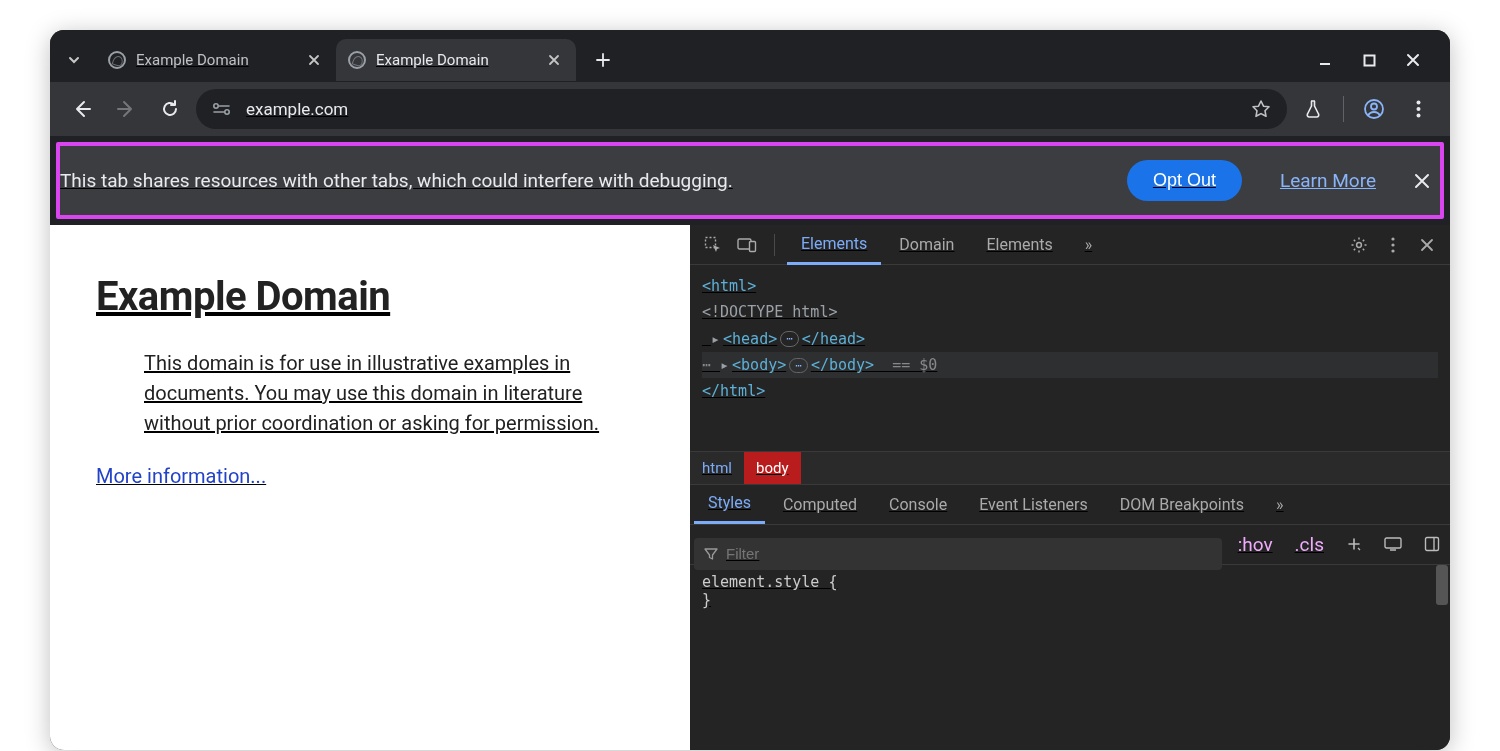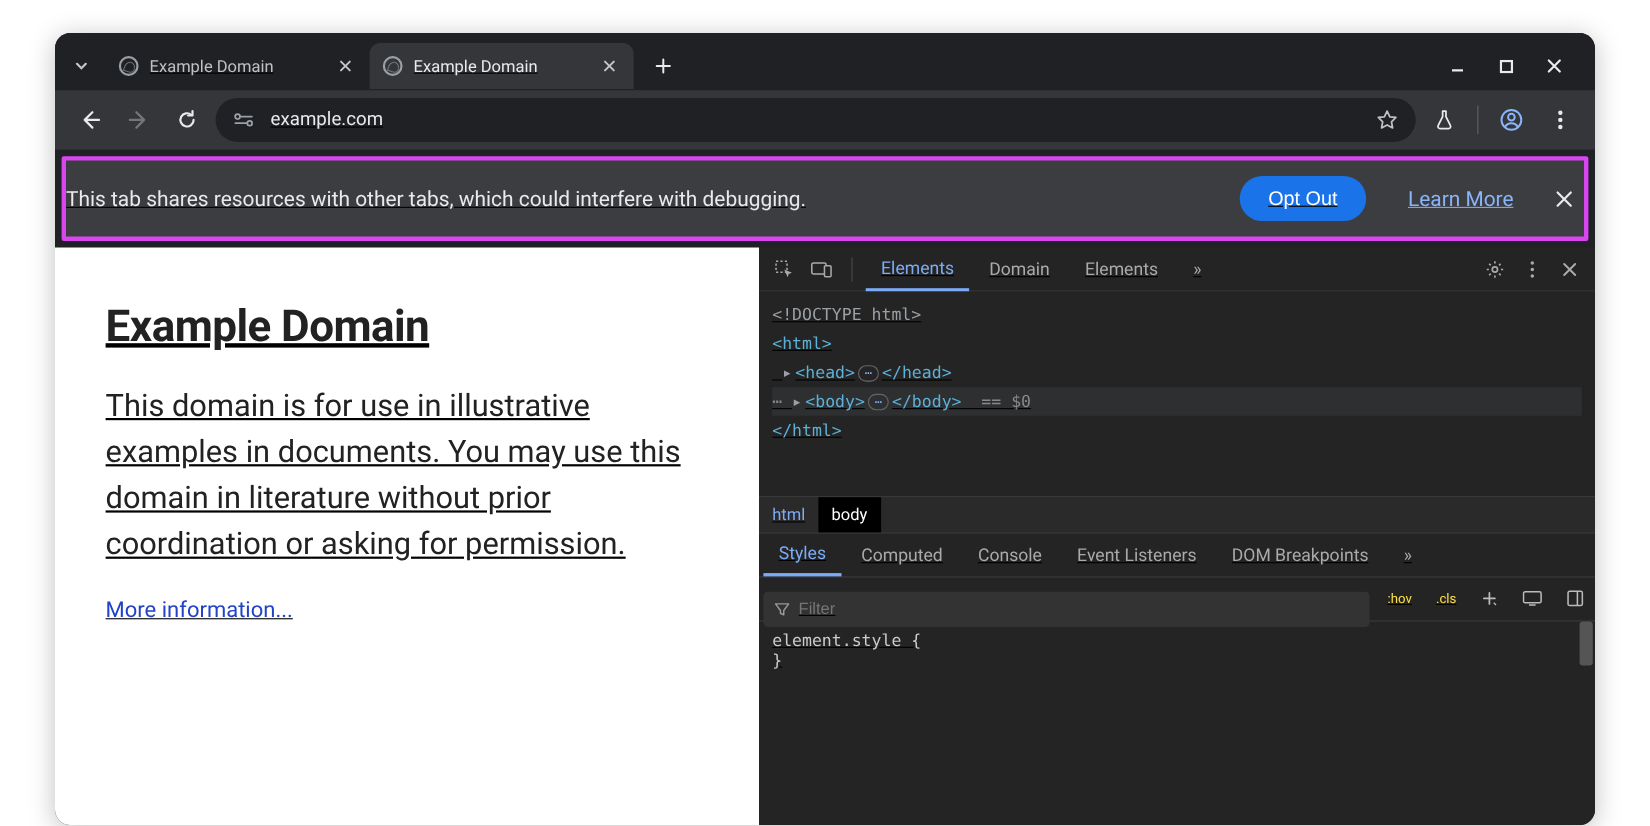"<!DOCTYPE html>" div.tree-line { order: before "<html>" -> after "<html>" }
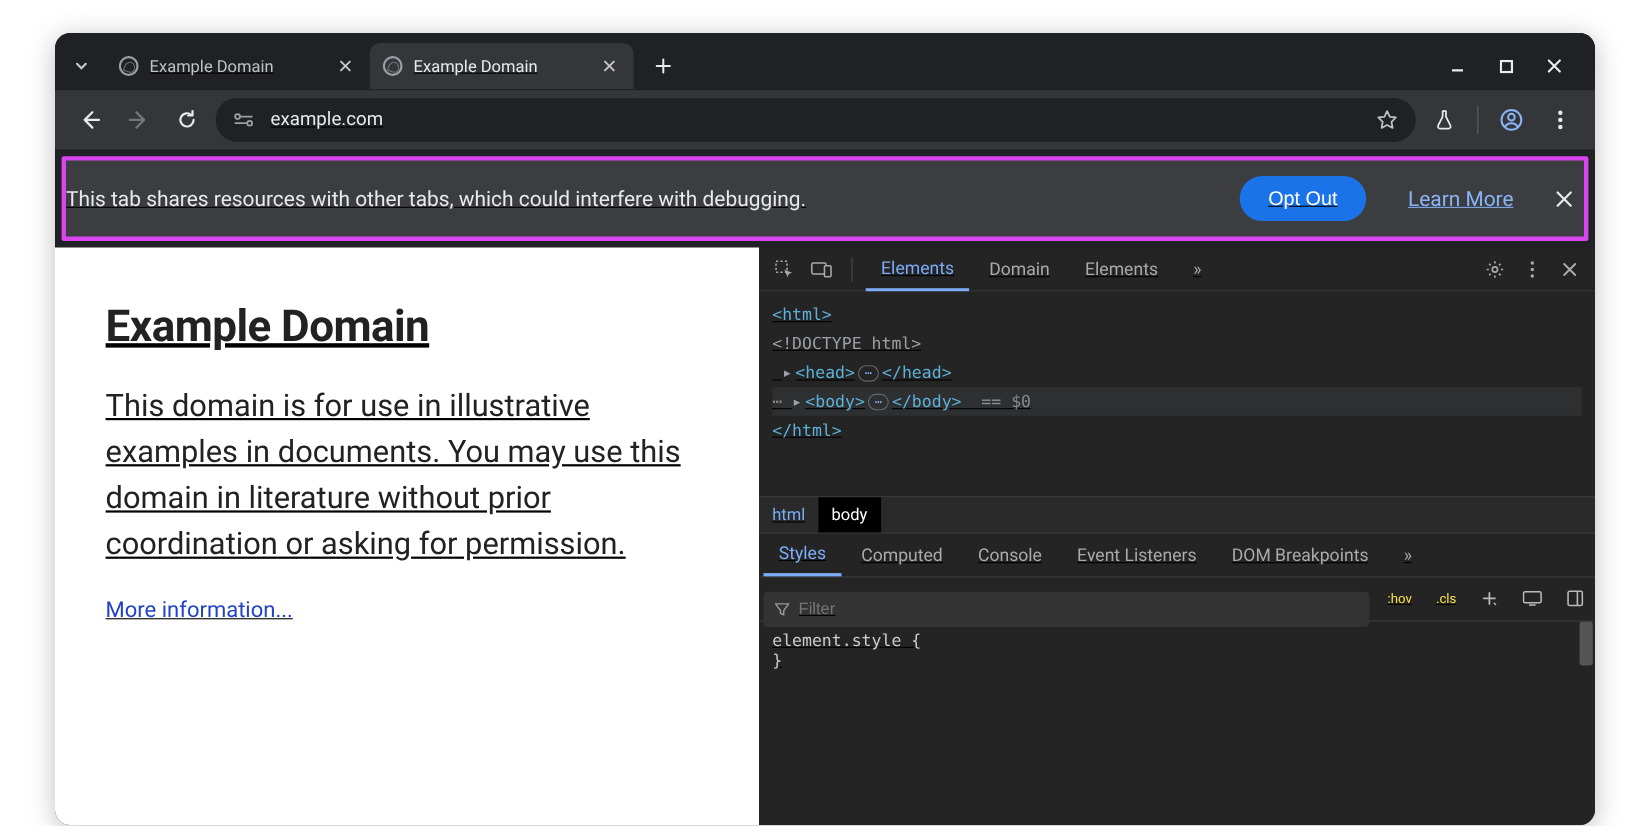"This domain is for use" .page p { font-size: 28px -> 20px; margin-left: none -> 48px }
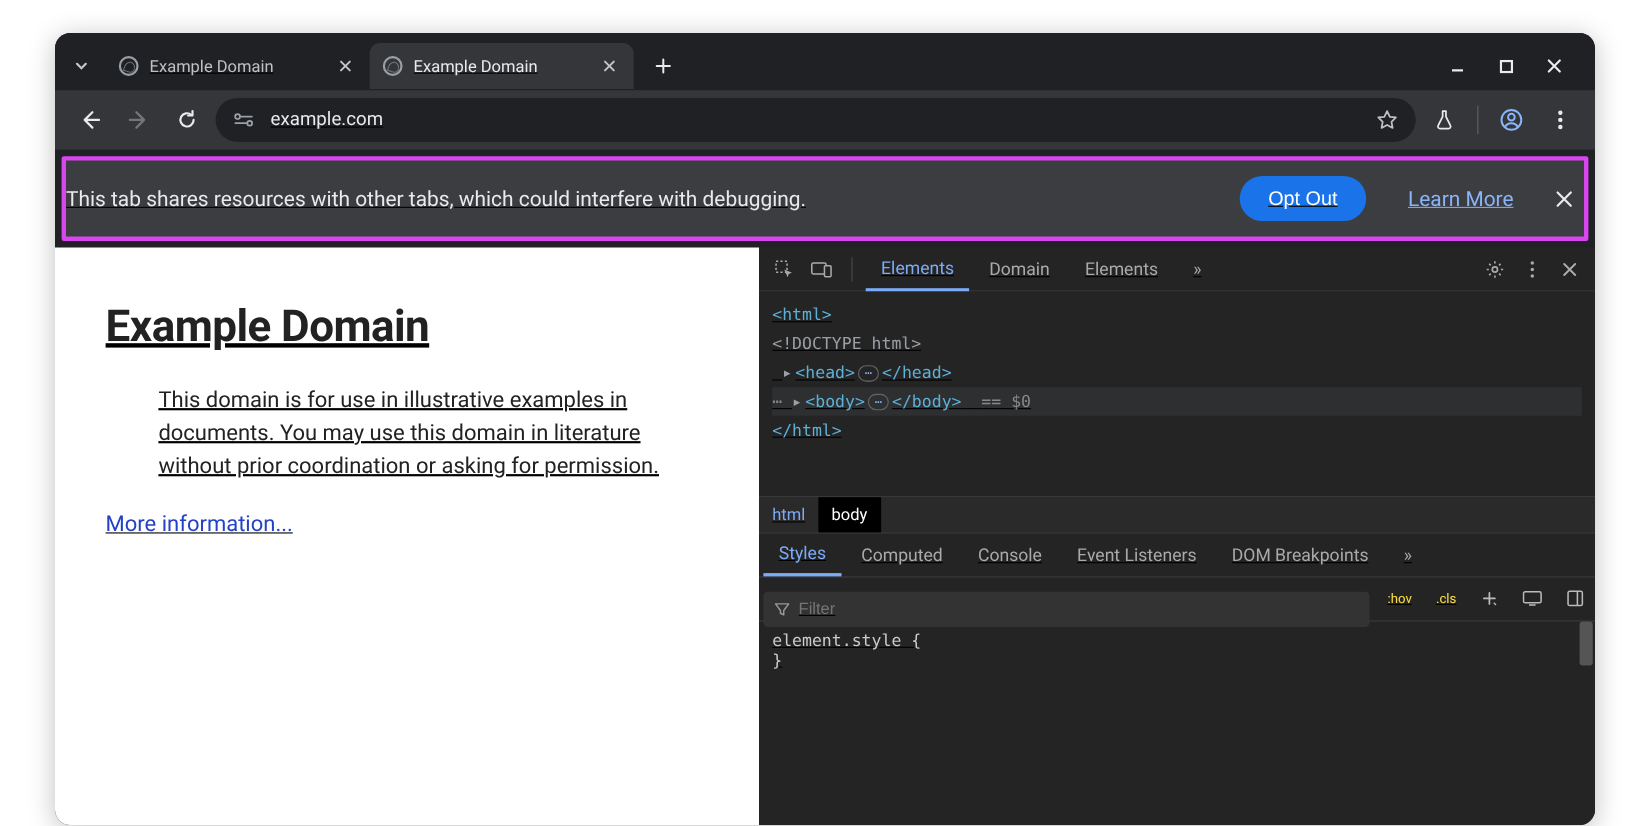"body" .crumb.active { background: #000000 -> #b91c1c }
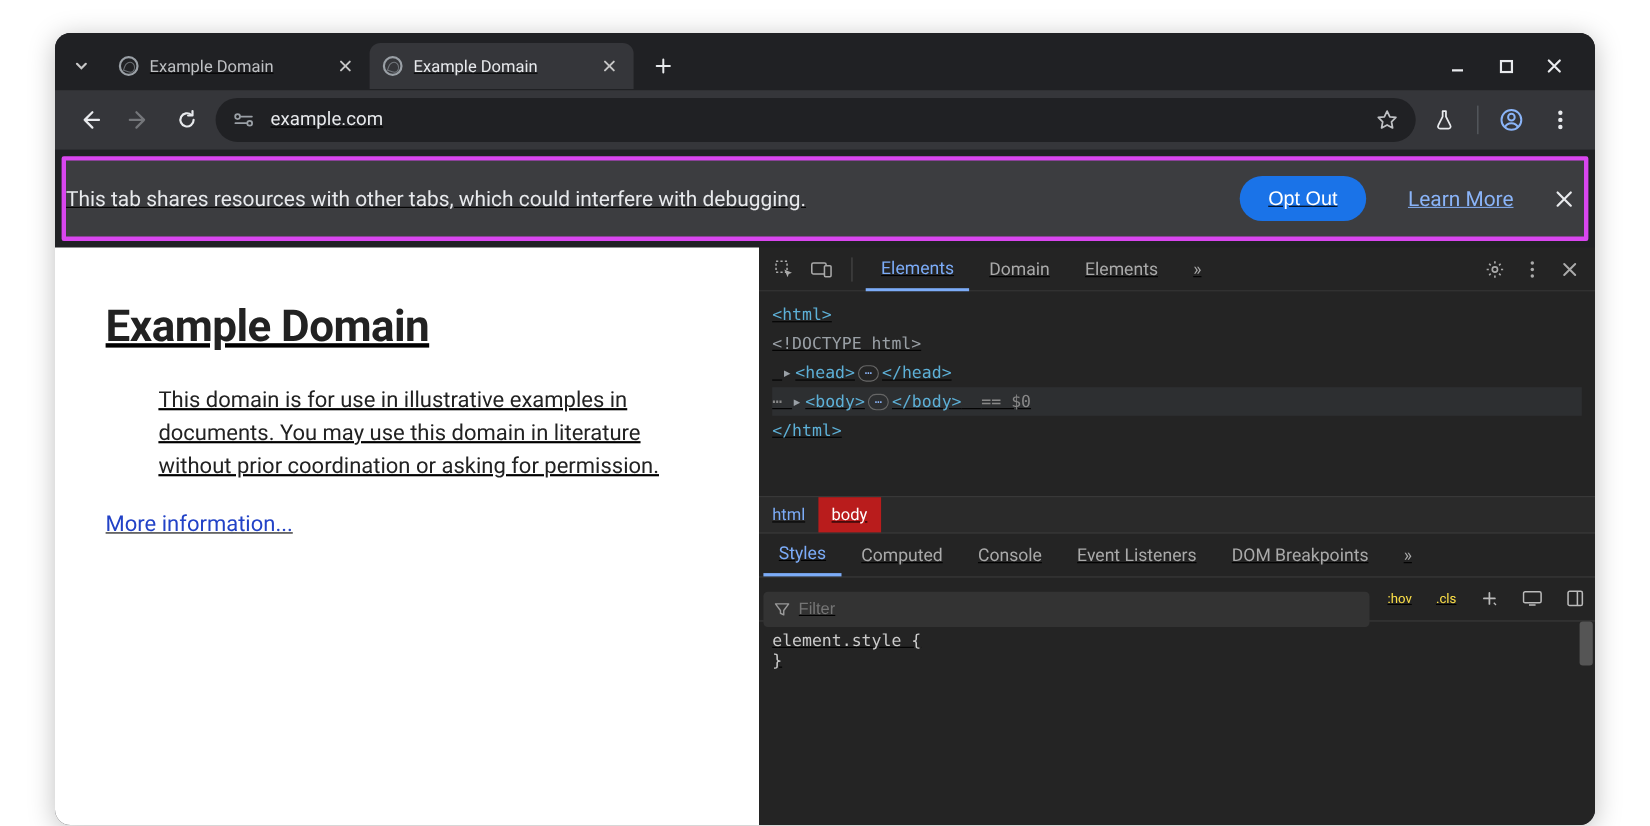":hov" .style-btn { color: #fde047 -> #f0abfc; font-size: 12px -> 19px }
